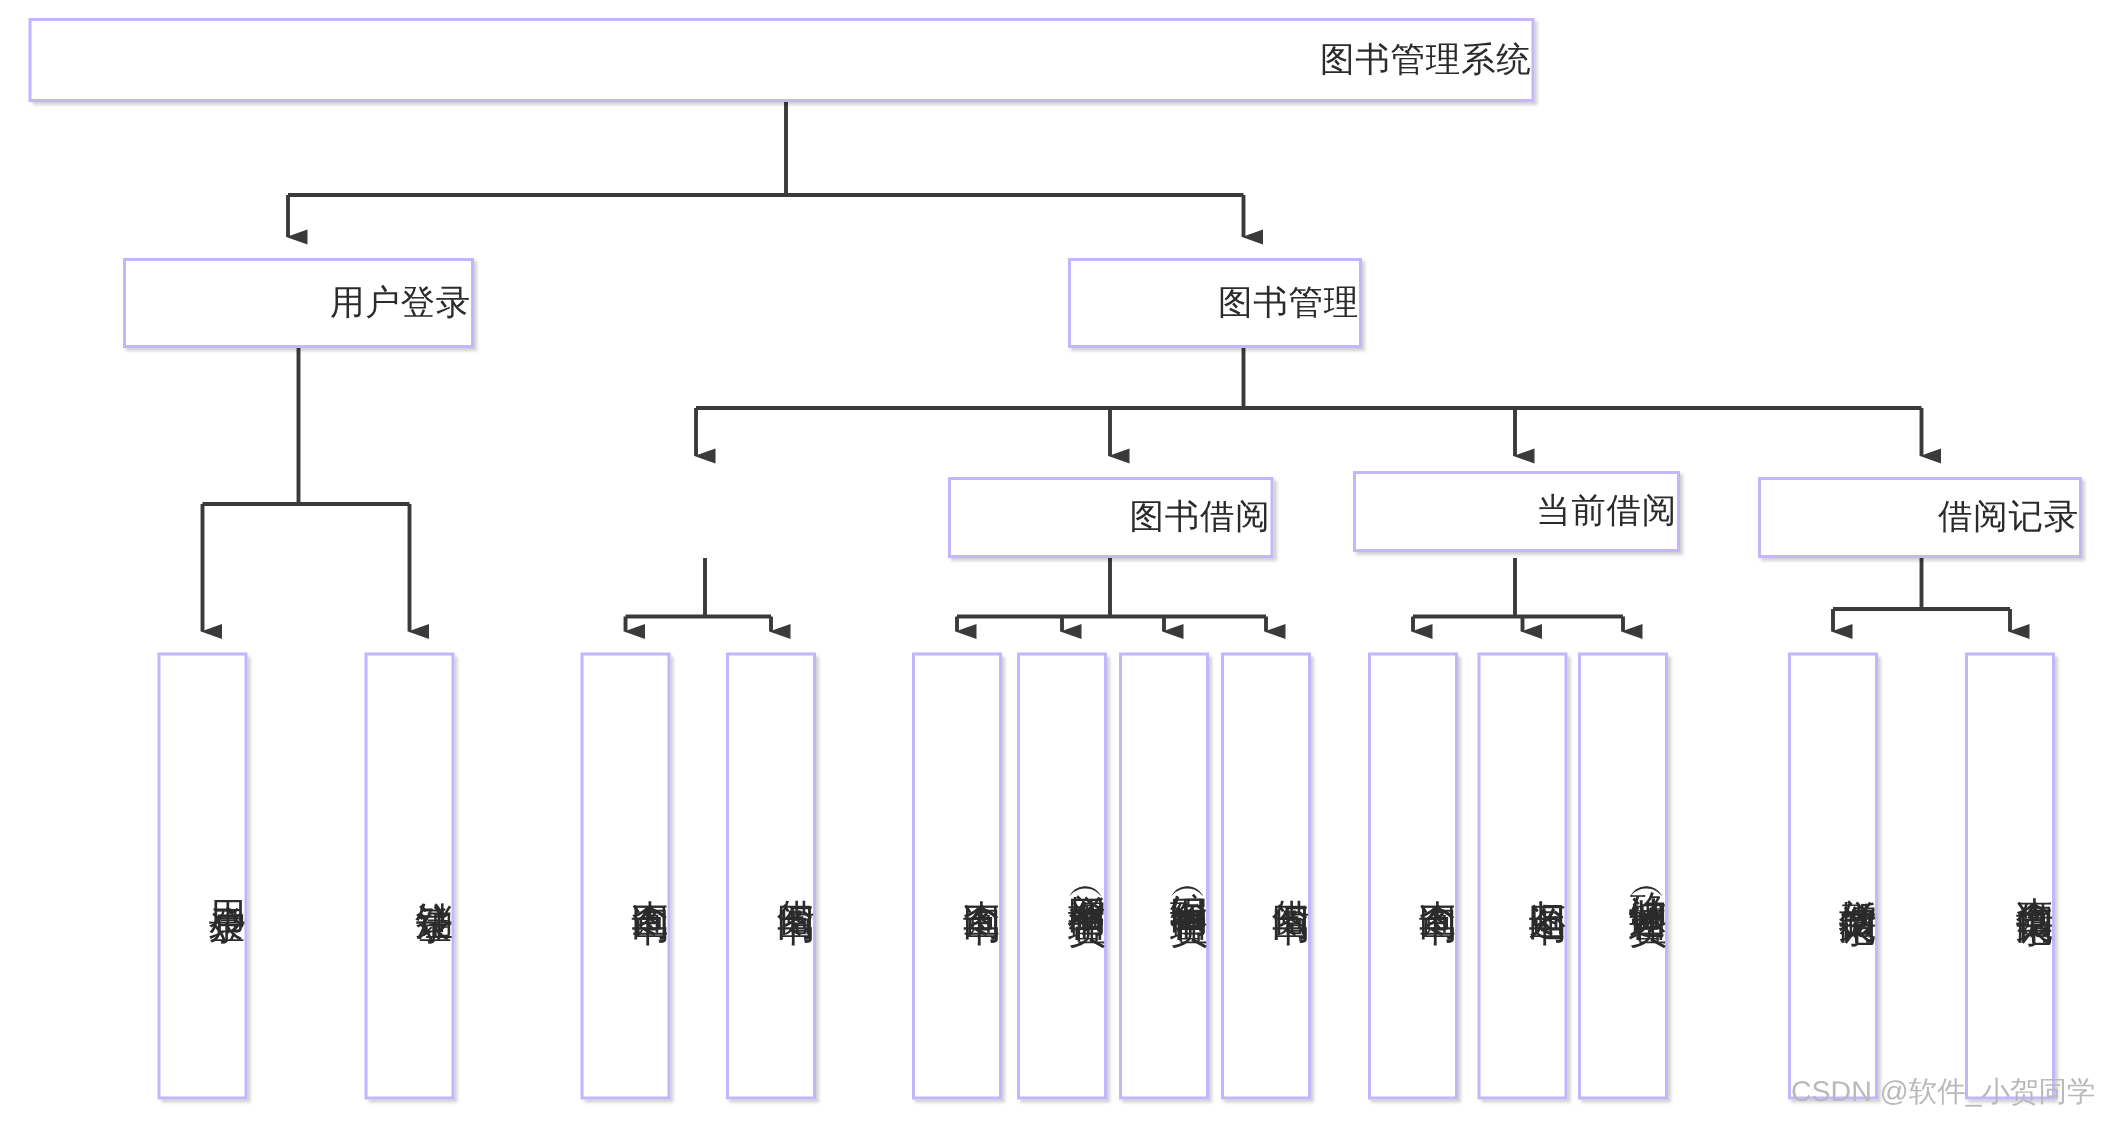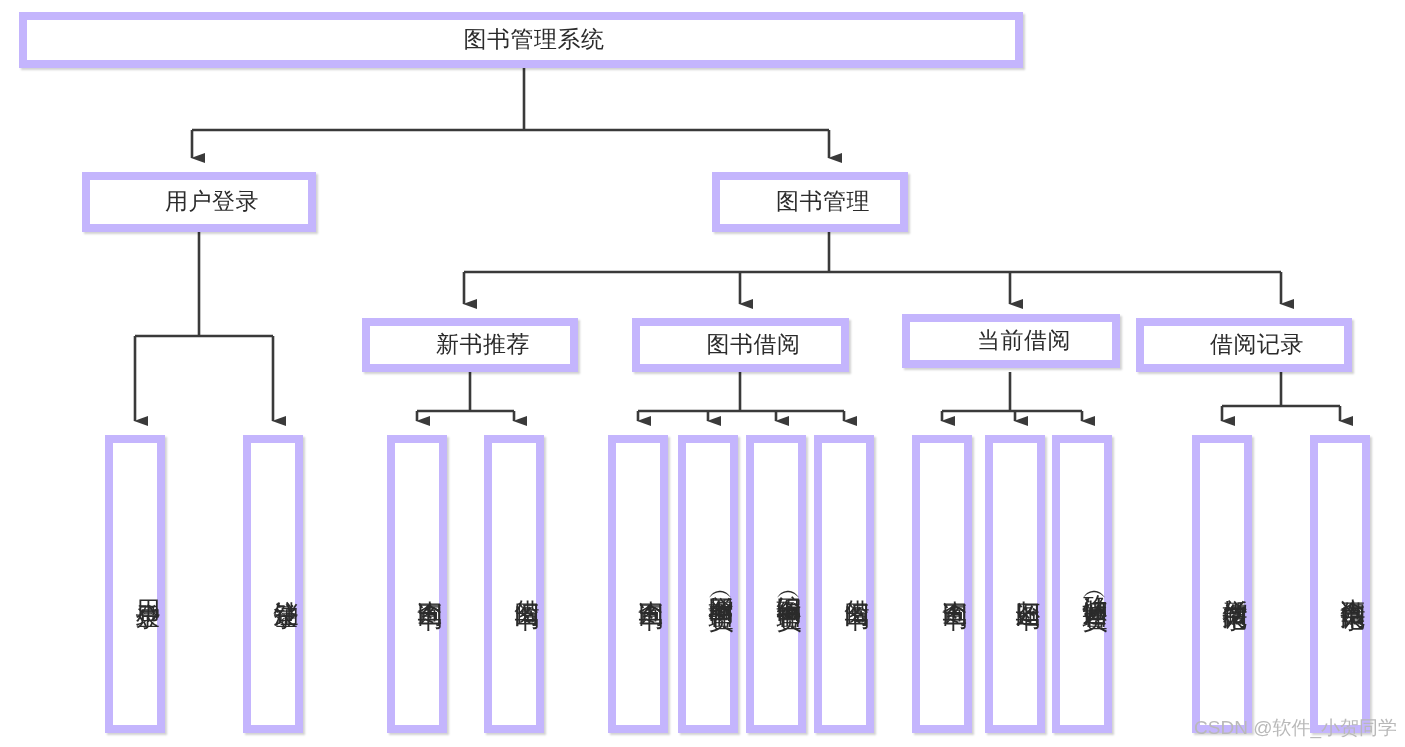"图书管理系统" .node-box { border: 8px solid #c4b5fd -> 2px solid #c4b5fd; justify-content: center -> flex-end }
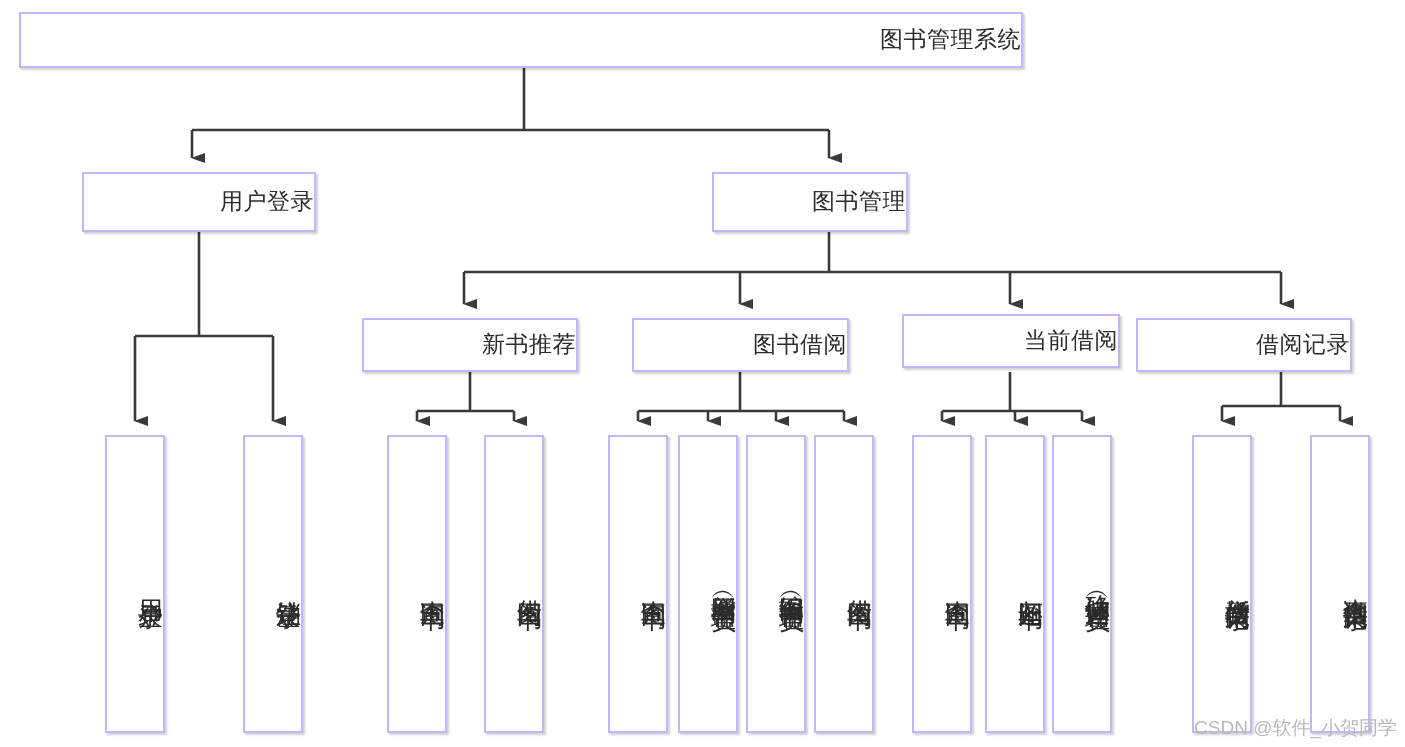"新书推荐" div.node-box { html: <div> <span>新书推荐</span> </div> -> none }
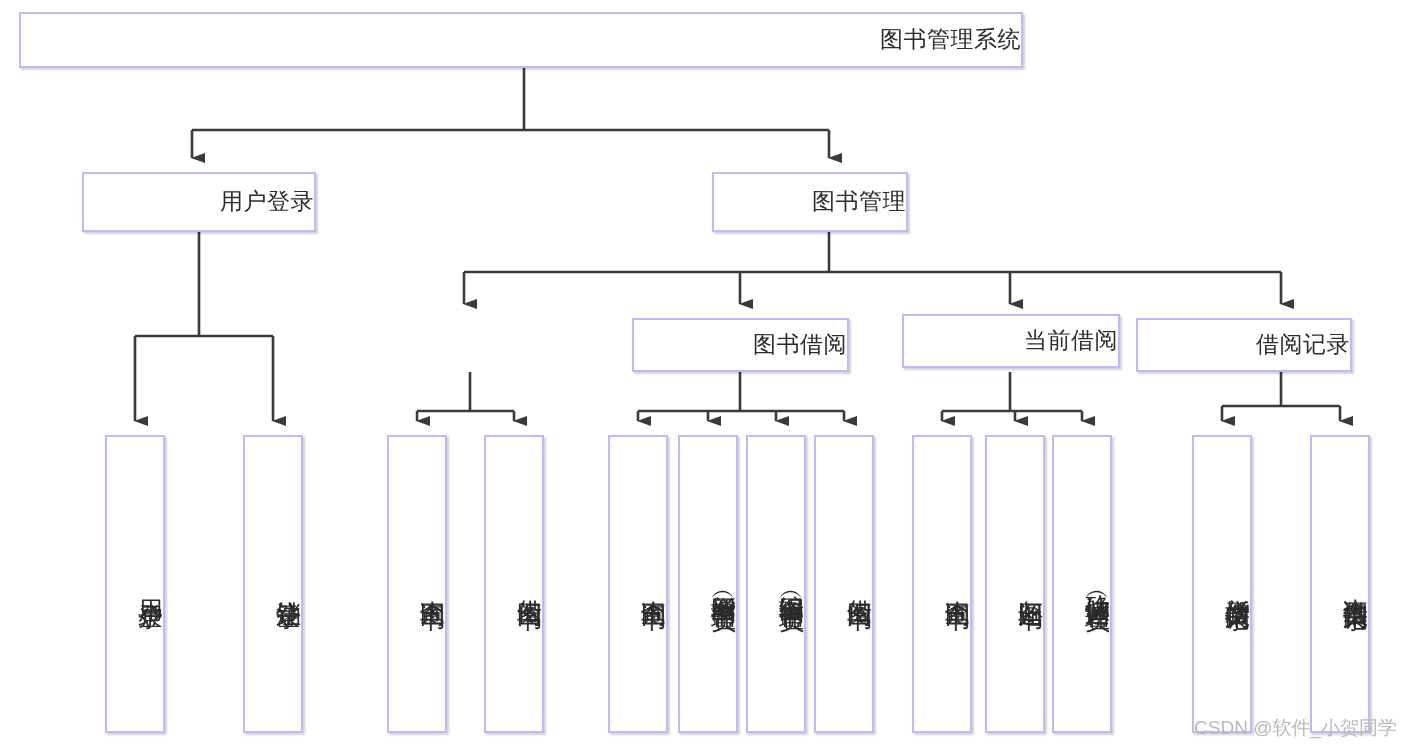"借阅记录" div.node-box { left: 1136px -> 1172px }
